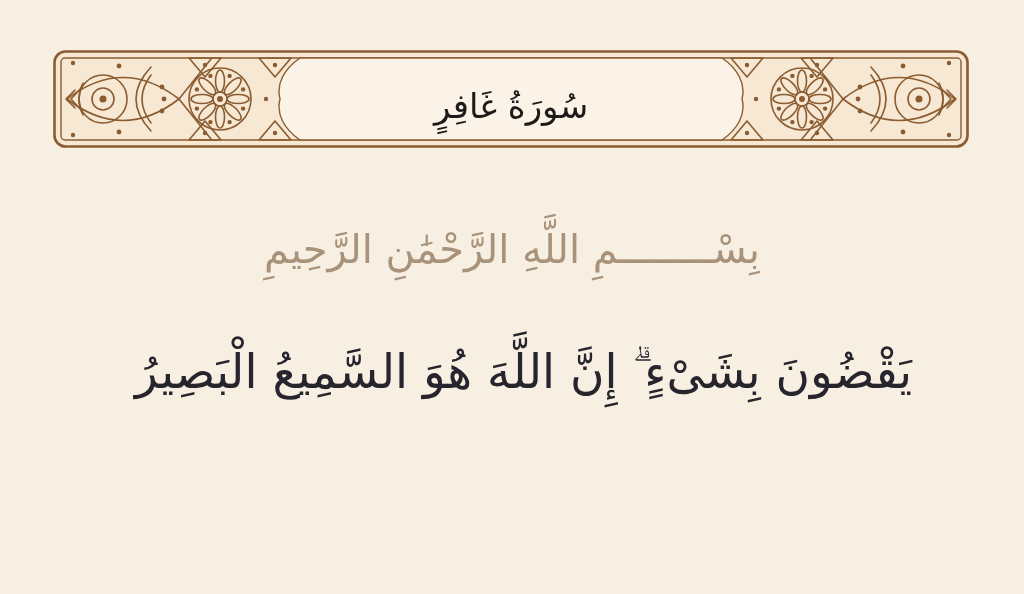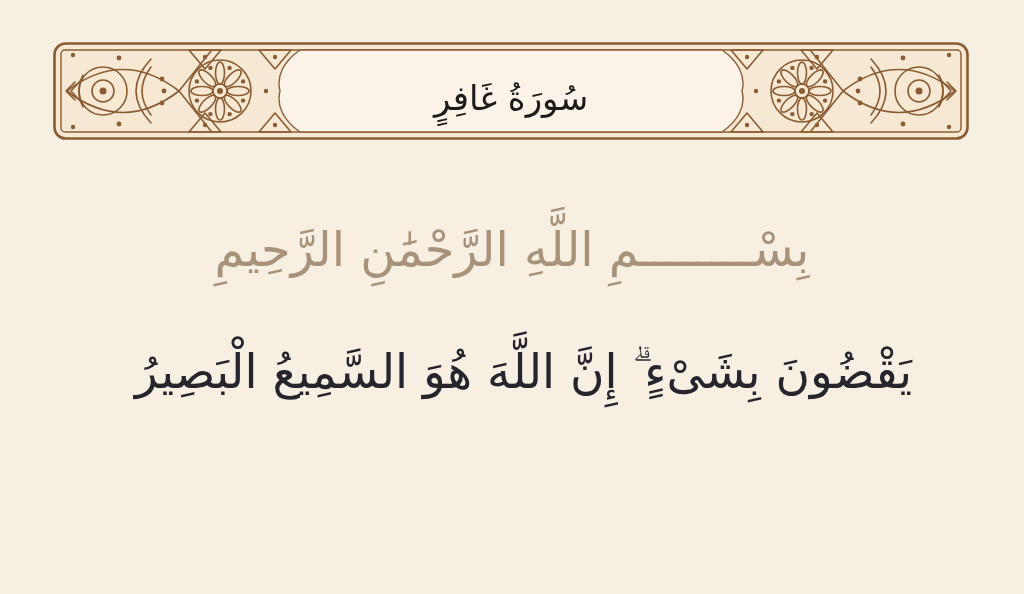"سُورَةُ غَافِرٍ" .surah-banner { top: 42px -> 50px }
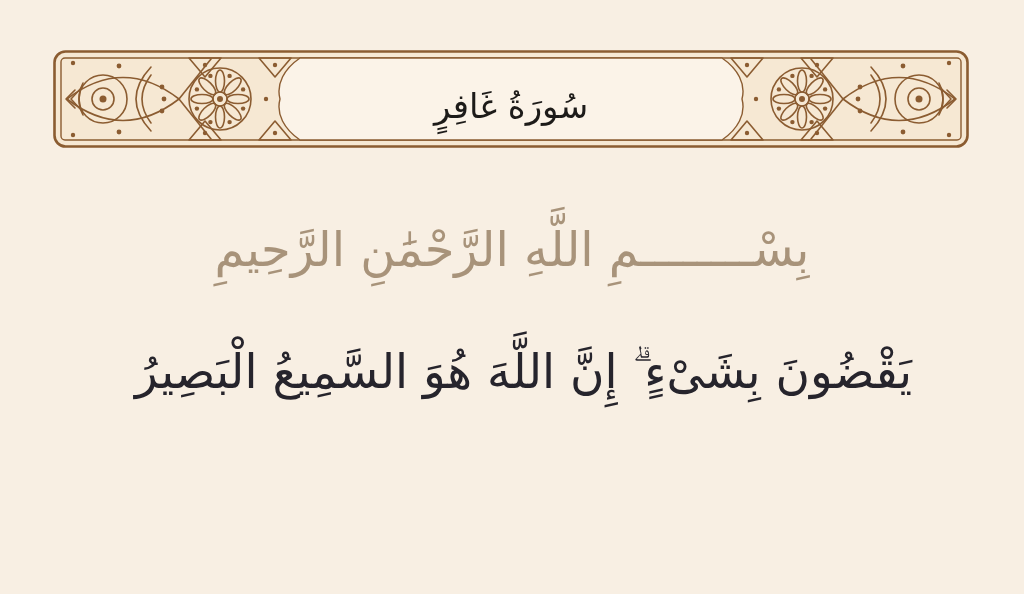"بِسْــــــــمِ اللَّهِ الرَّحْمَٰنِ" .bismillah { font-size: 48px -> 40px }
